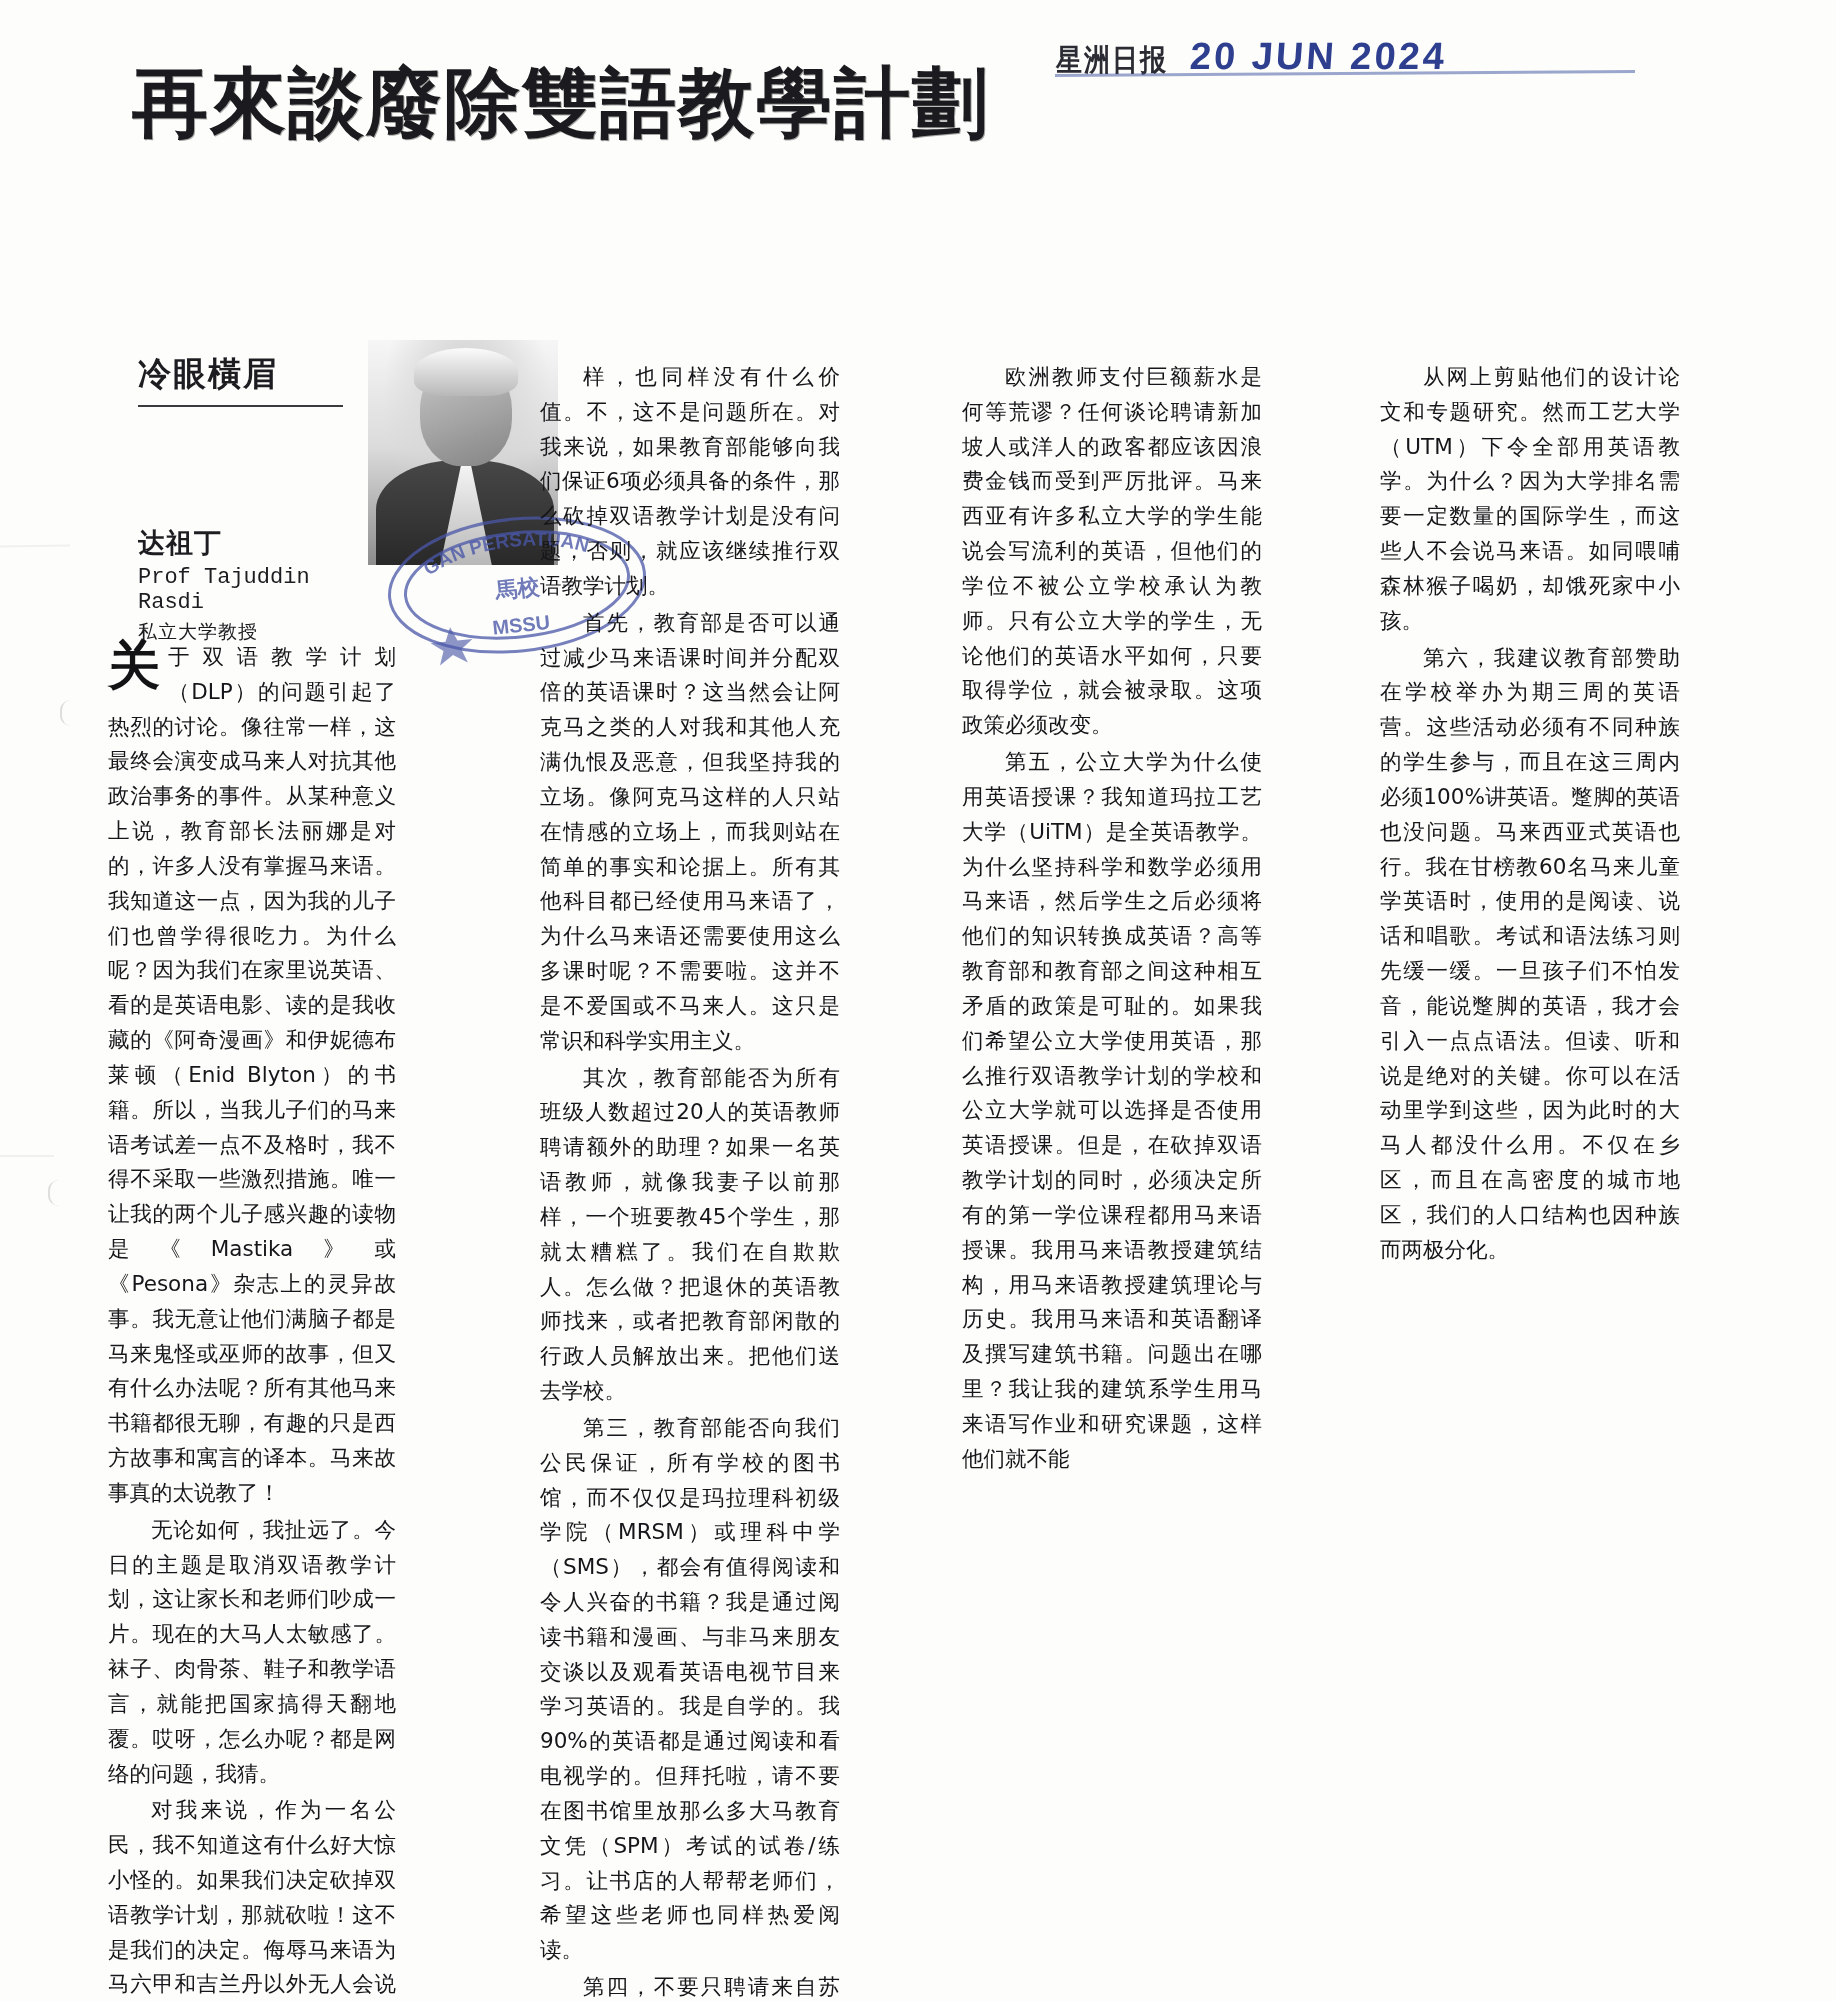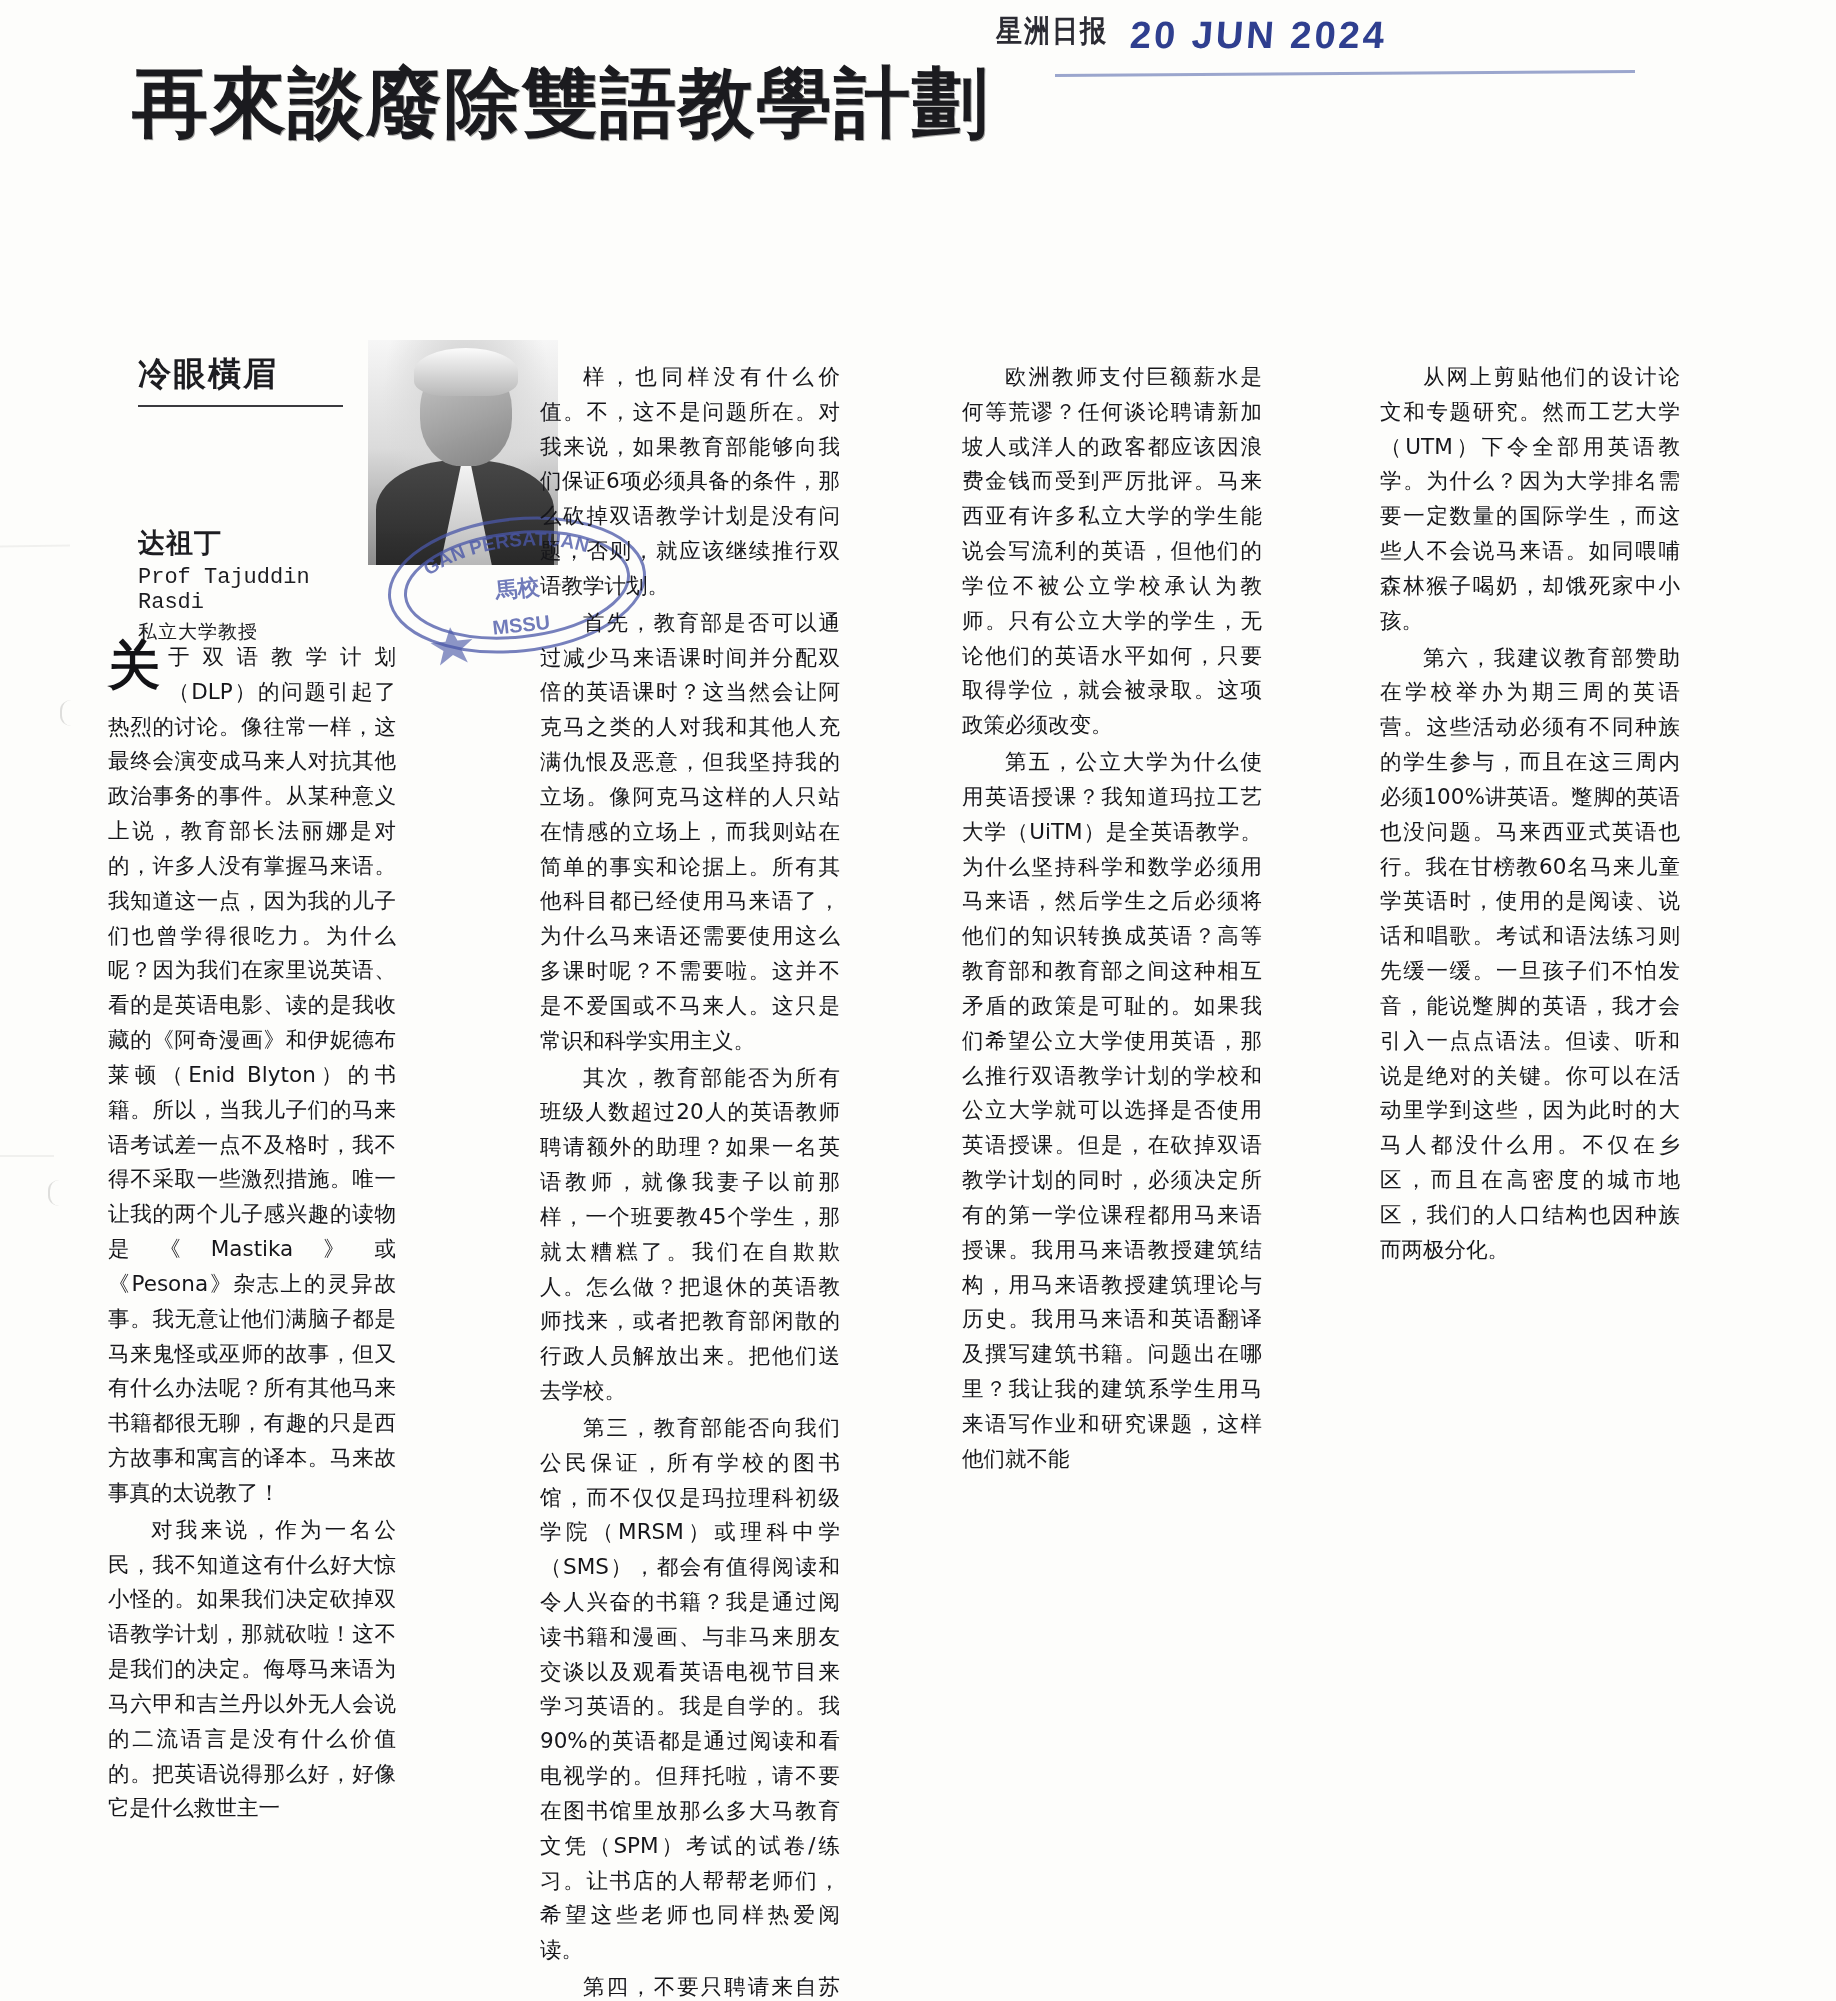"星洲日报" .masthead { align-items: flex-start -> flex-end; left: 996px -> 1056px }
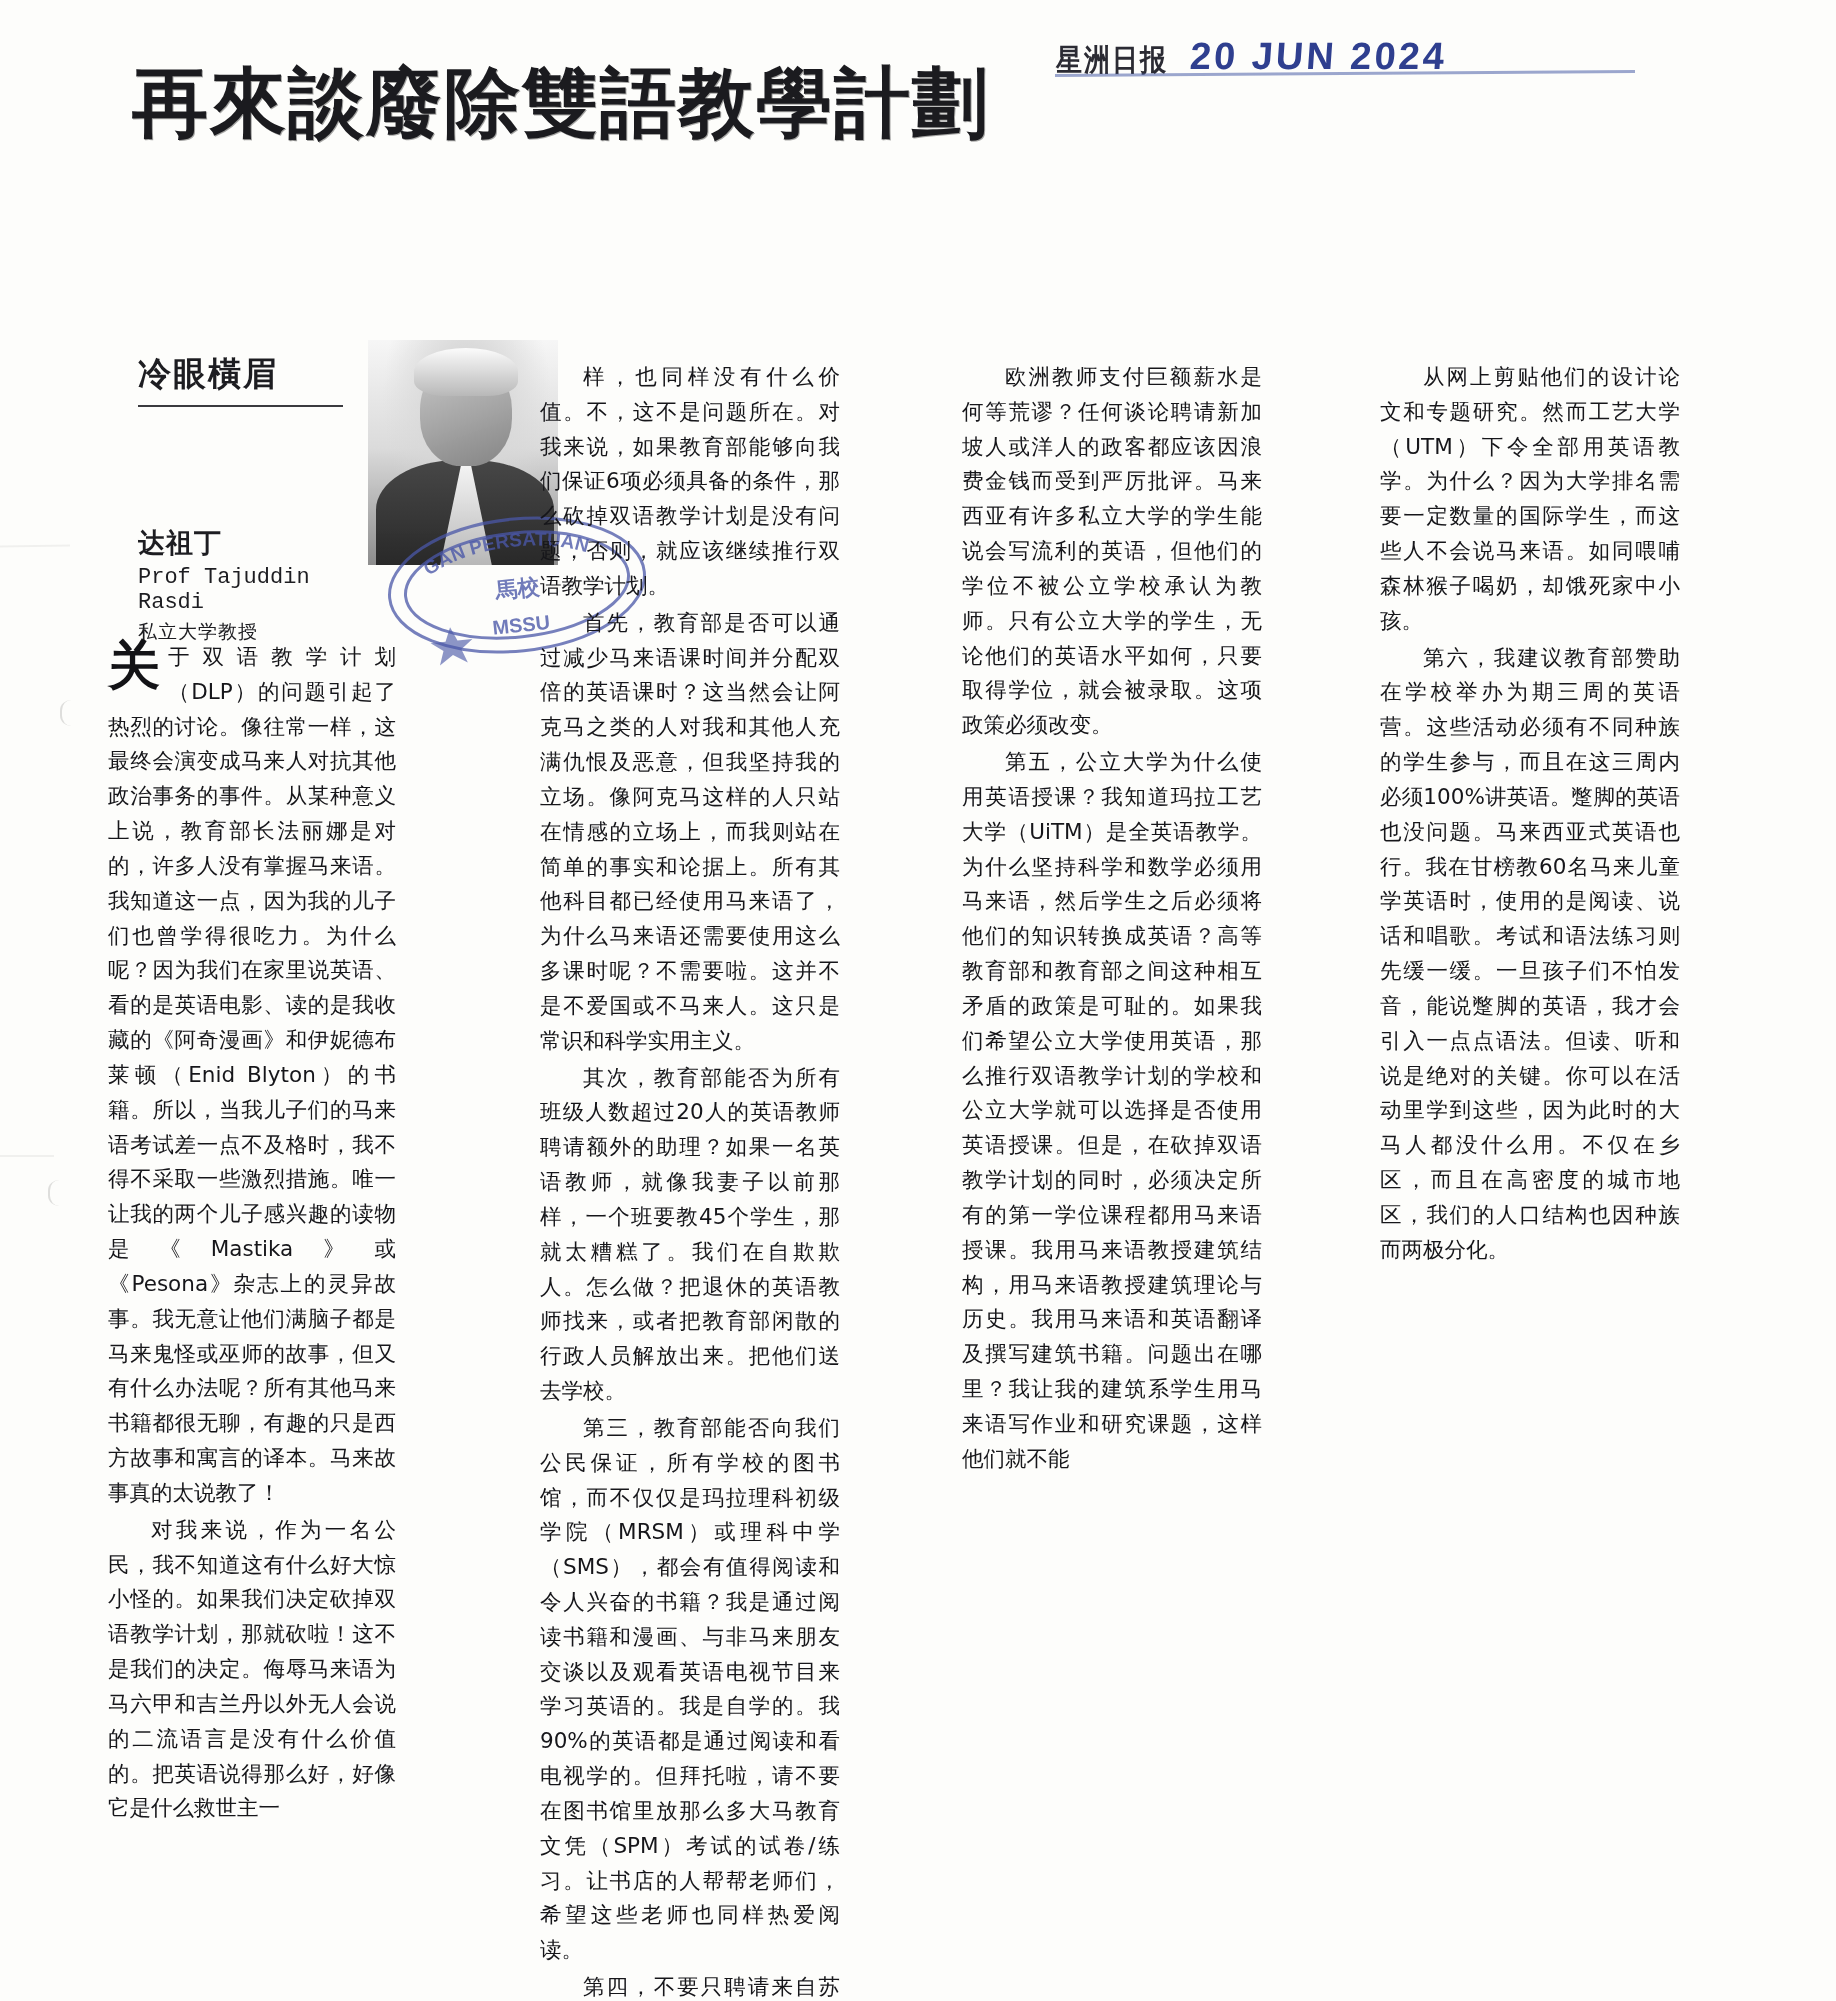"无论如何，我扯远了。今日的主题是取消双语教学计划，这让家长和老师们吵成一片。现在" p { html: none -> <p>无论如何，我扯远了。今日的主题是取消双语教学计划，这让家长和老师们吵成一片。现在的大马人太敏感了。袜子、肉骨茶、鞋子和教学语言，就能把国家搞得天翻地覆。哎呀，怎么办呢？都是网络的问题，我猜。</p> }
